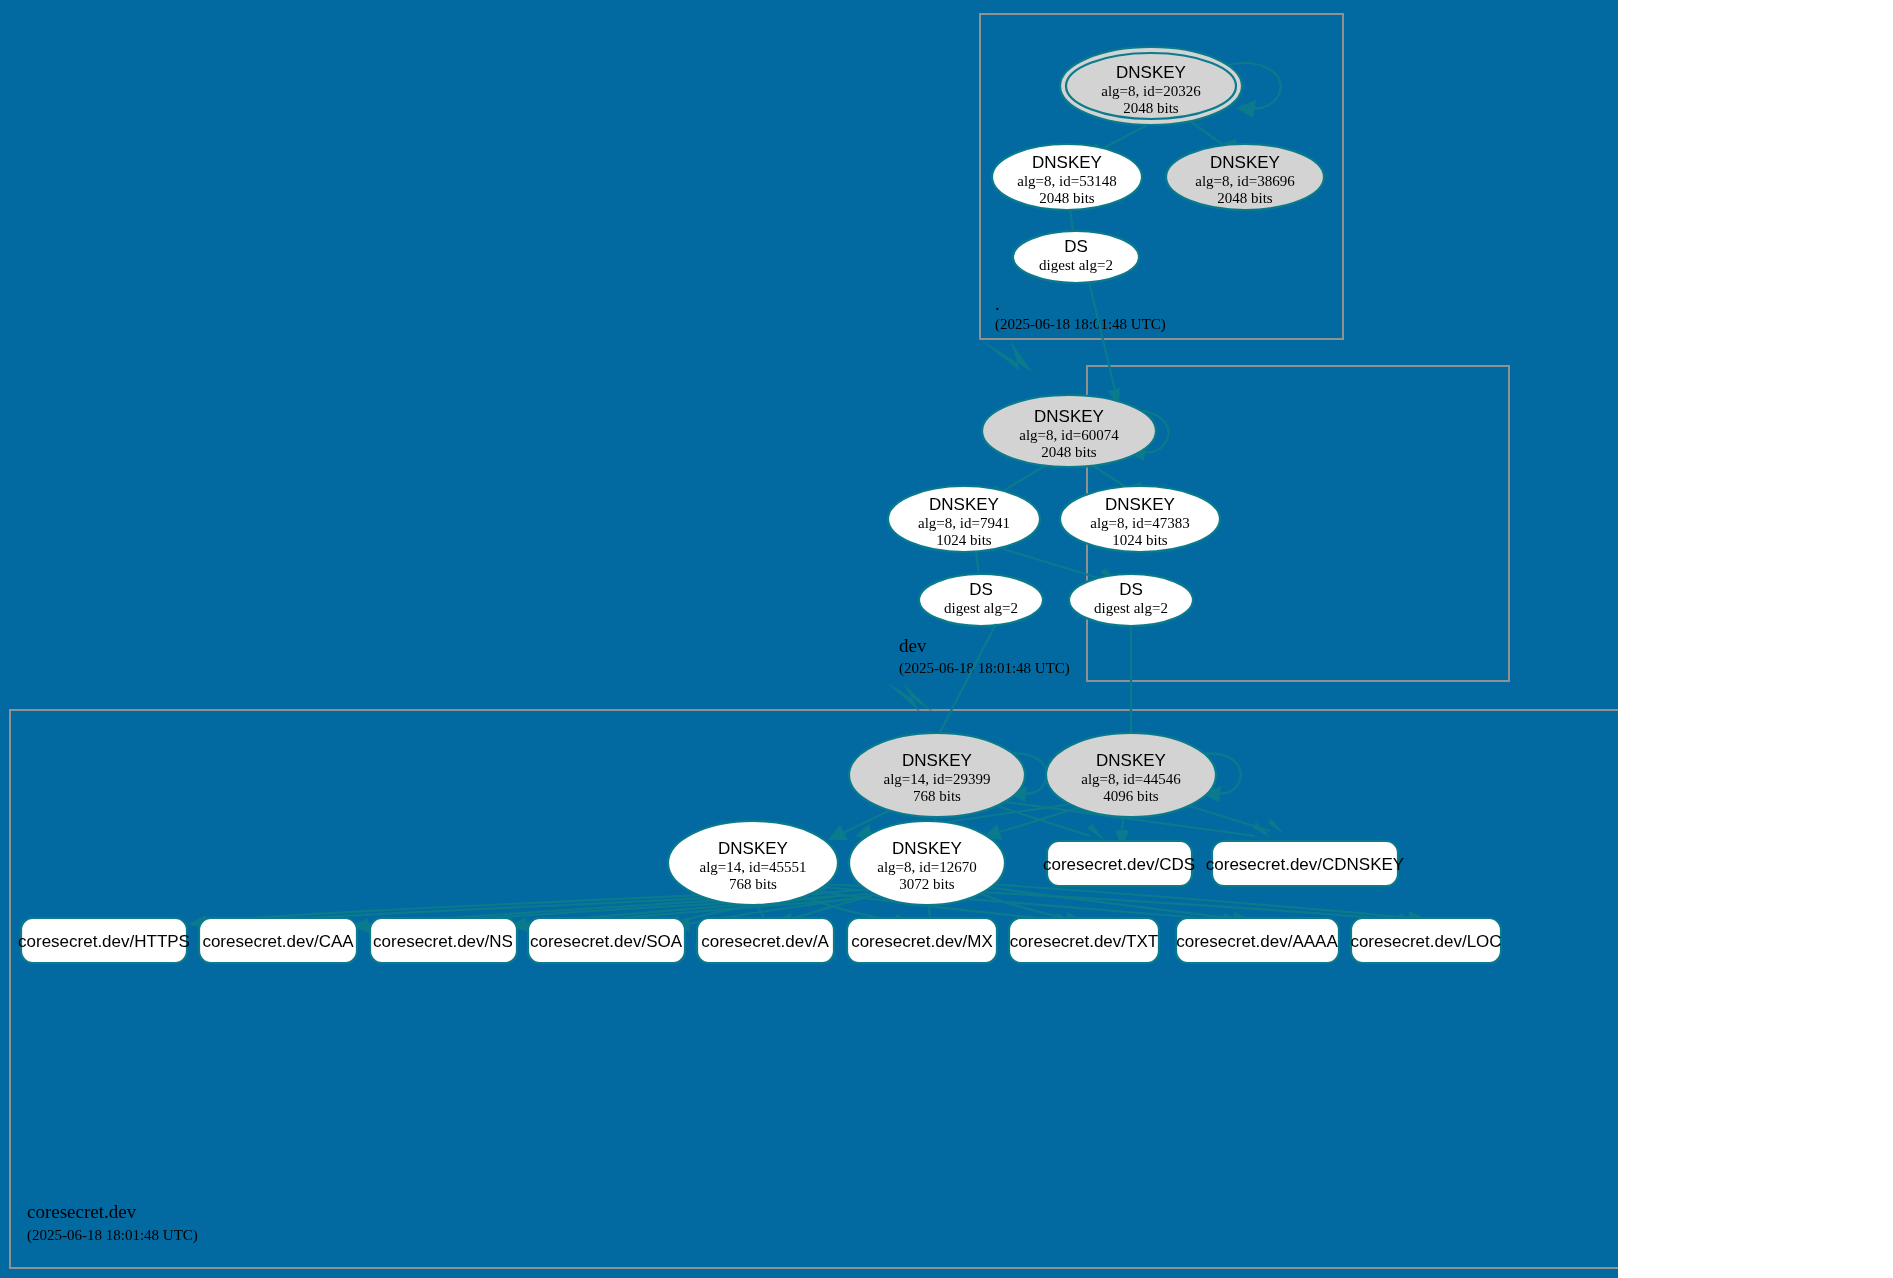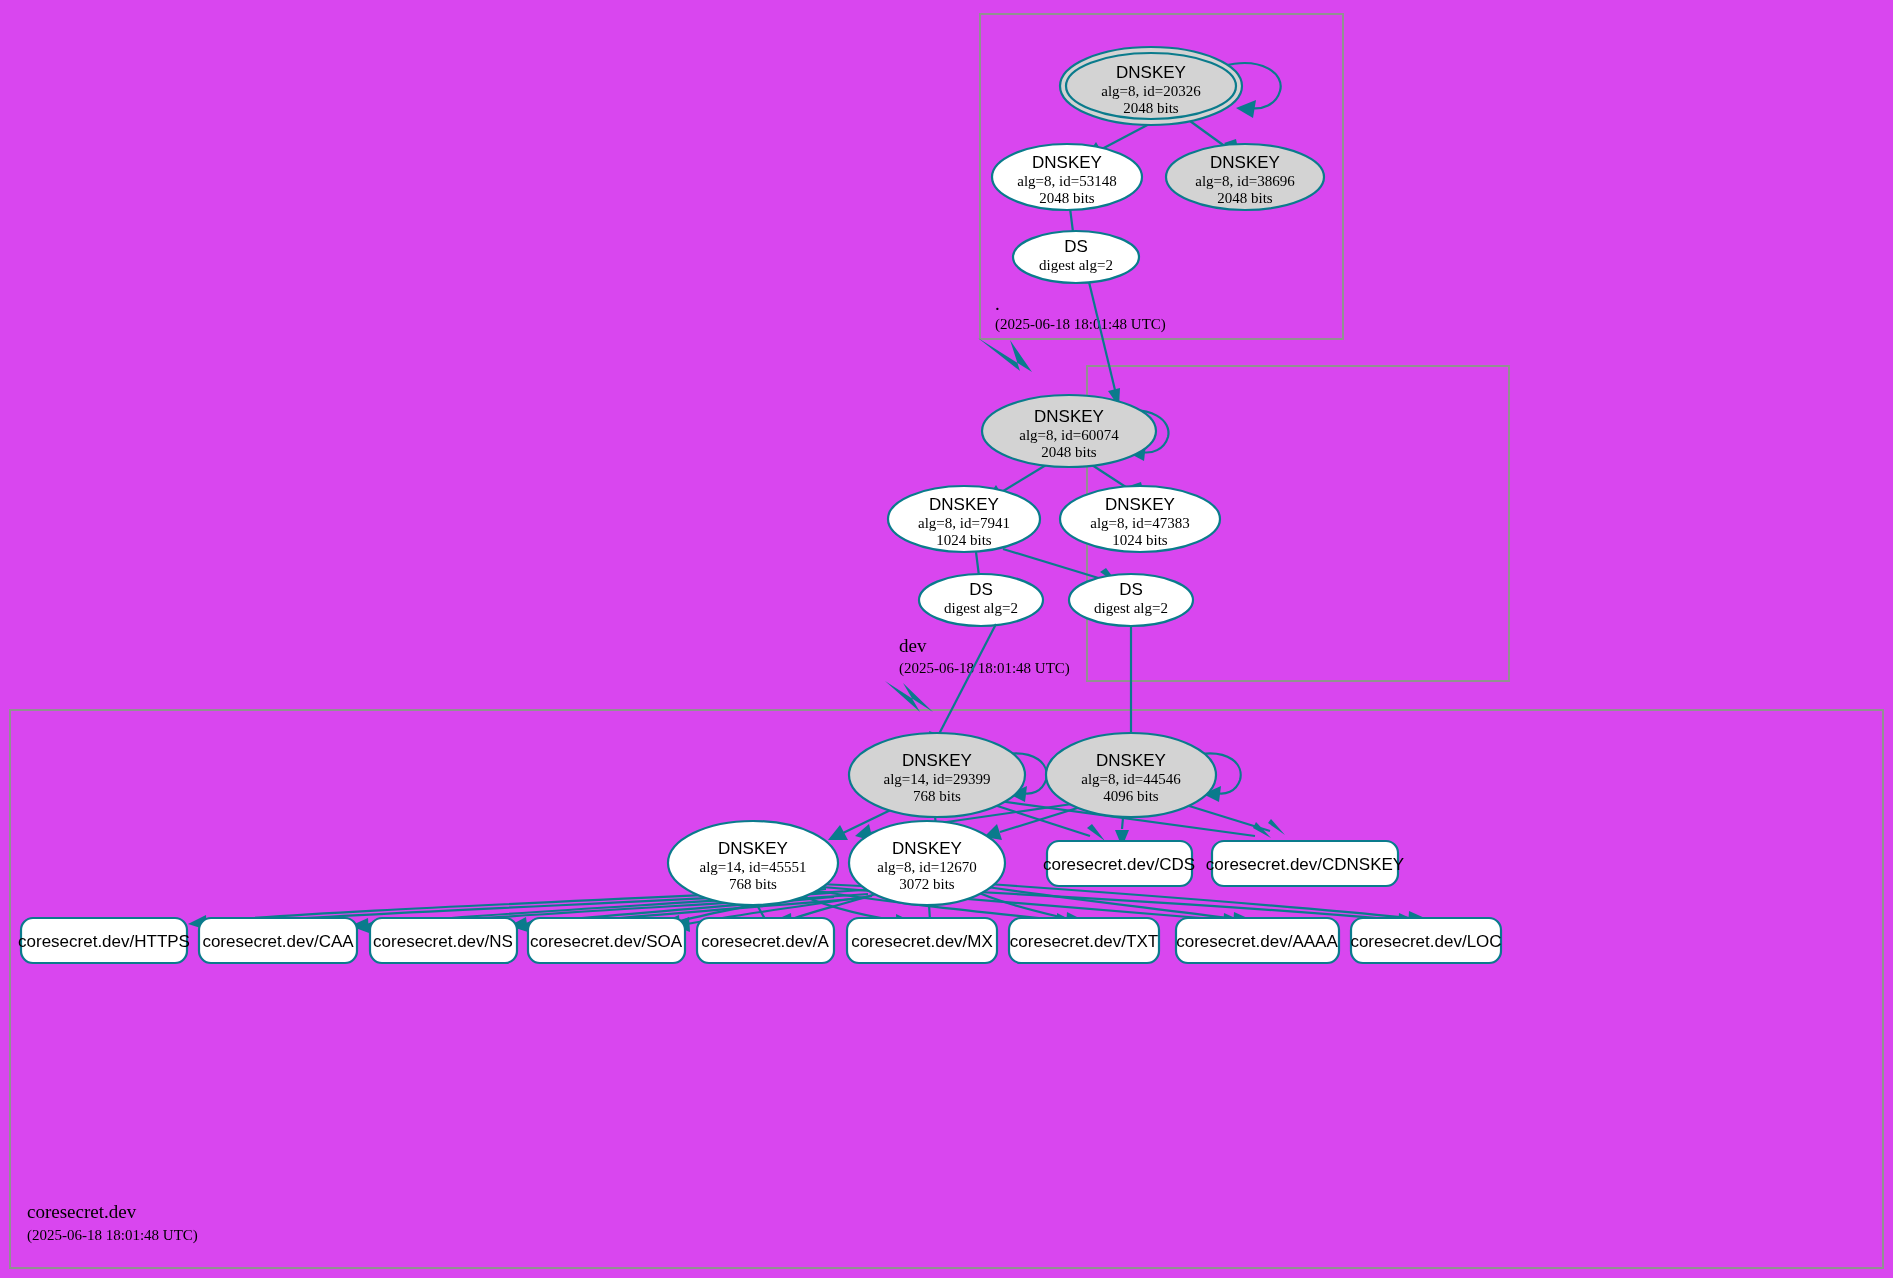"DNSKEY" #stage { background: #d946ef -> #0369a1; width: 1893px -> 1618px }
